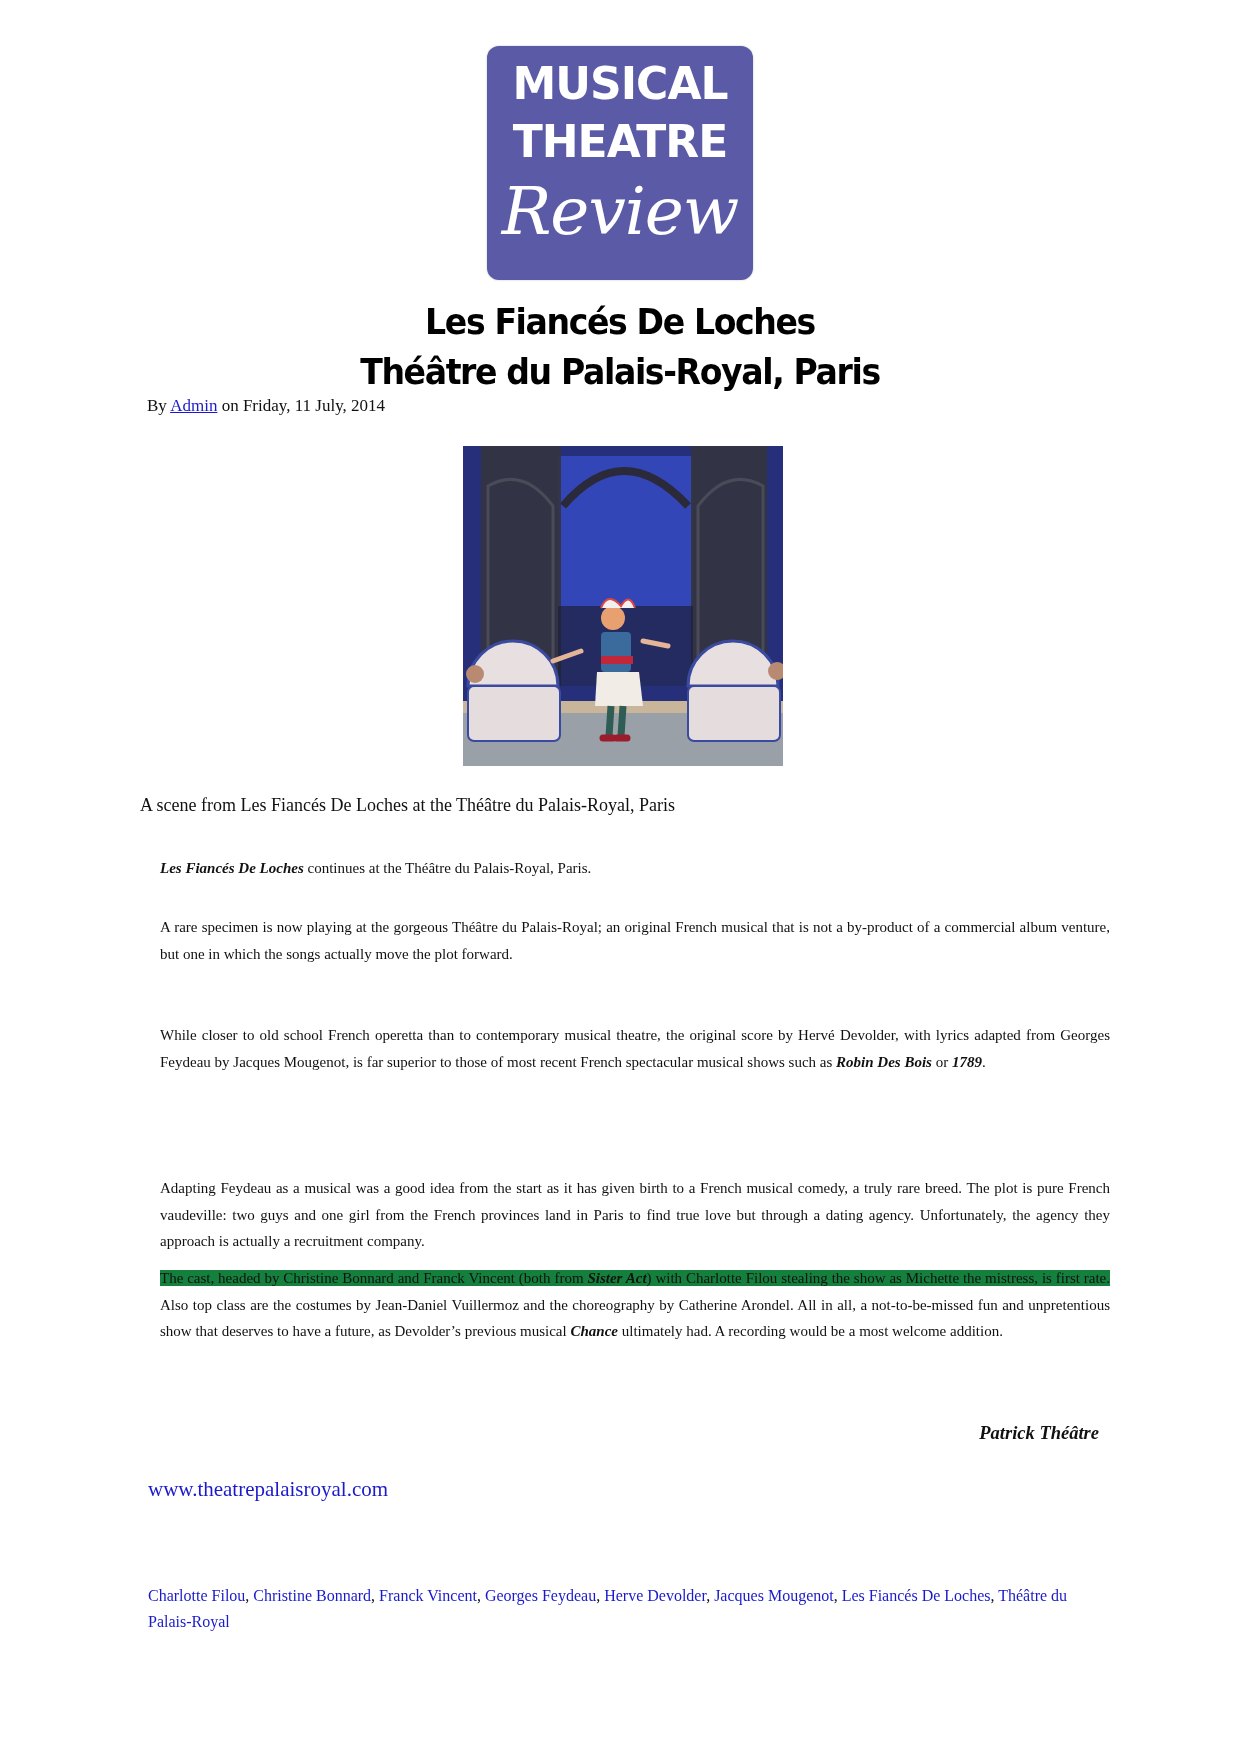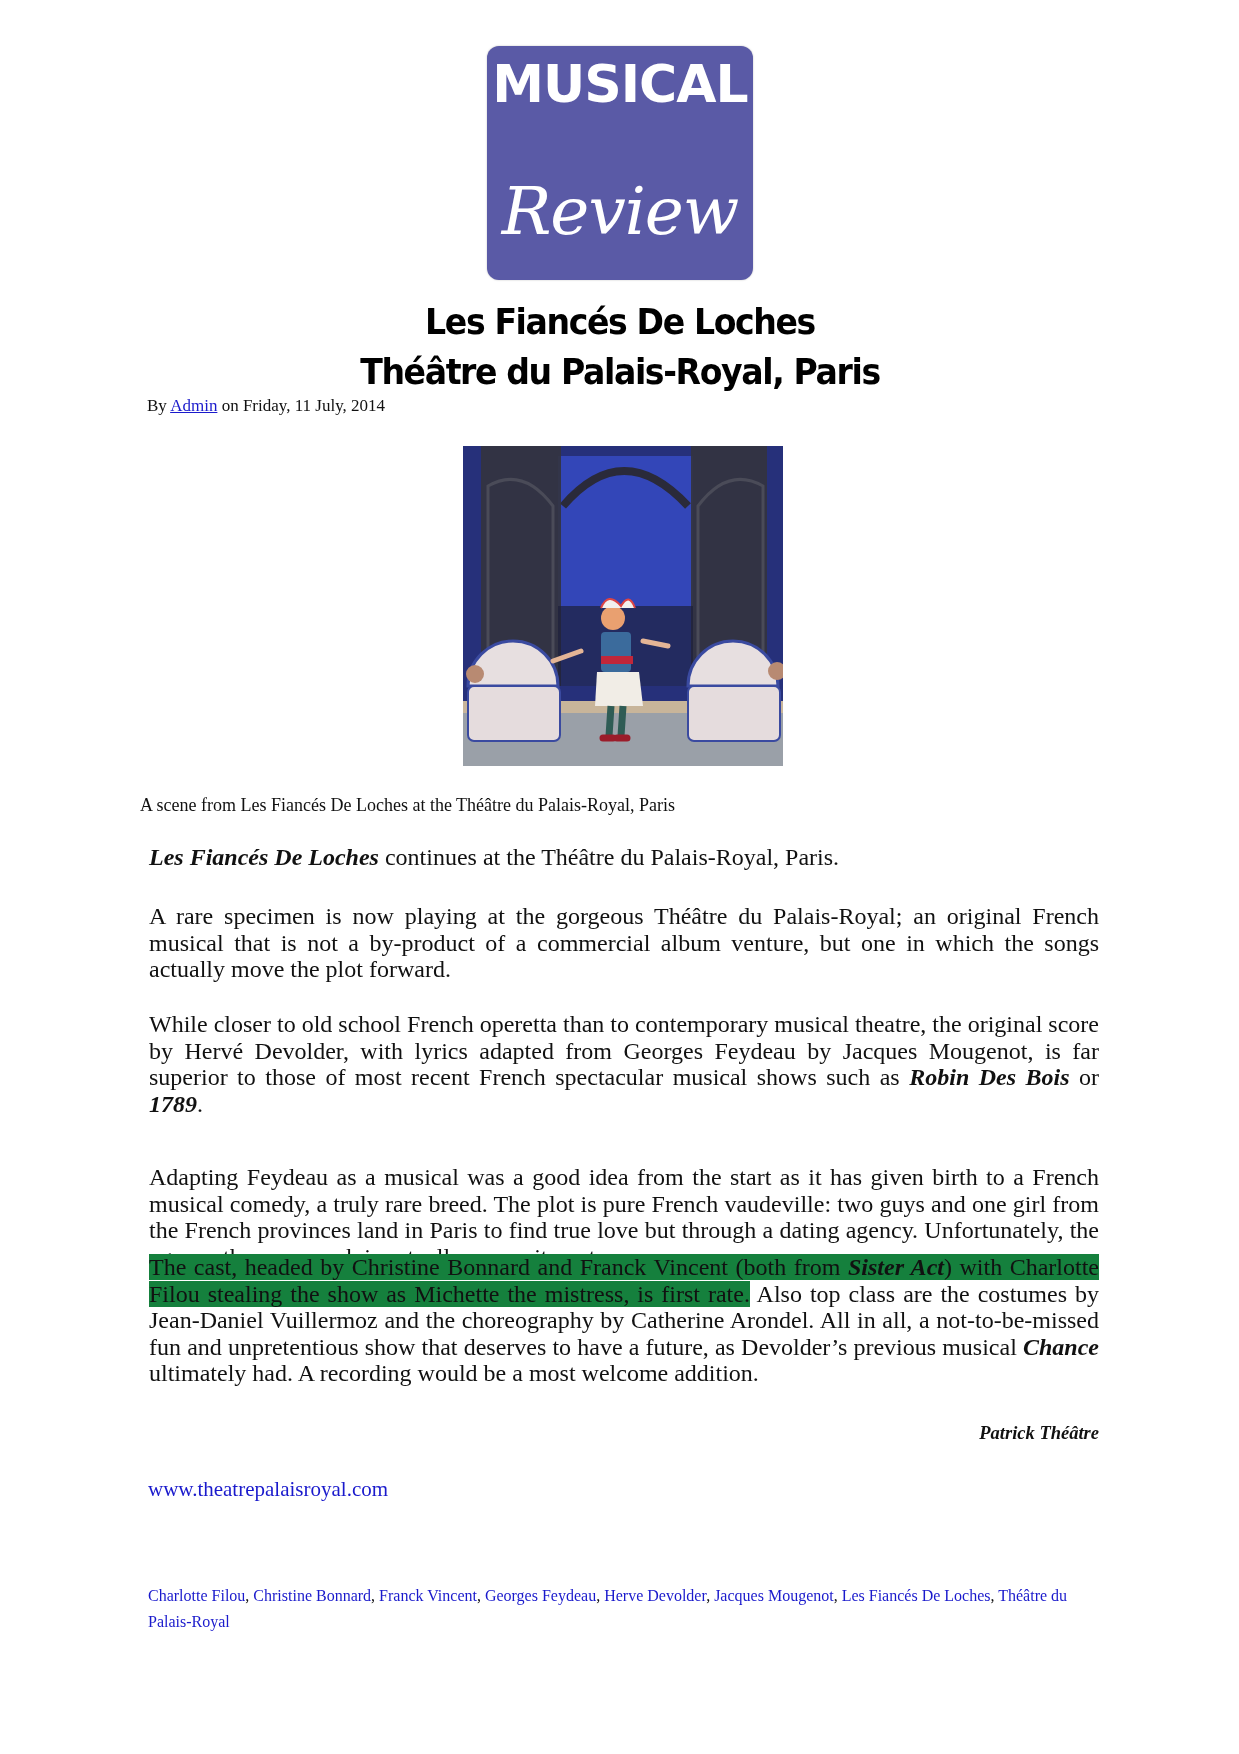"MUSICAL" .logo .l1 { font-size: 52px -> 44px }
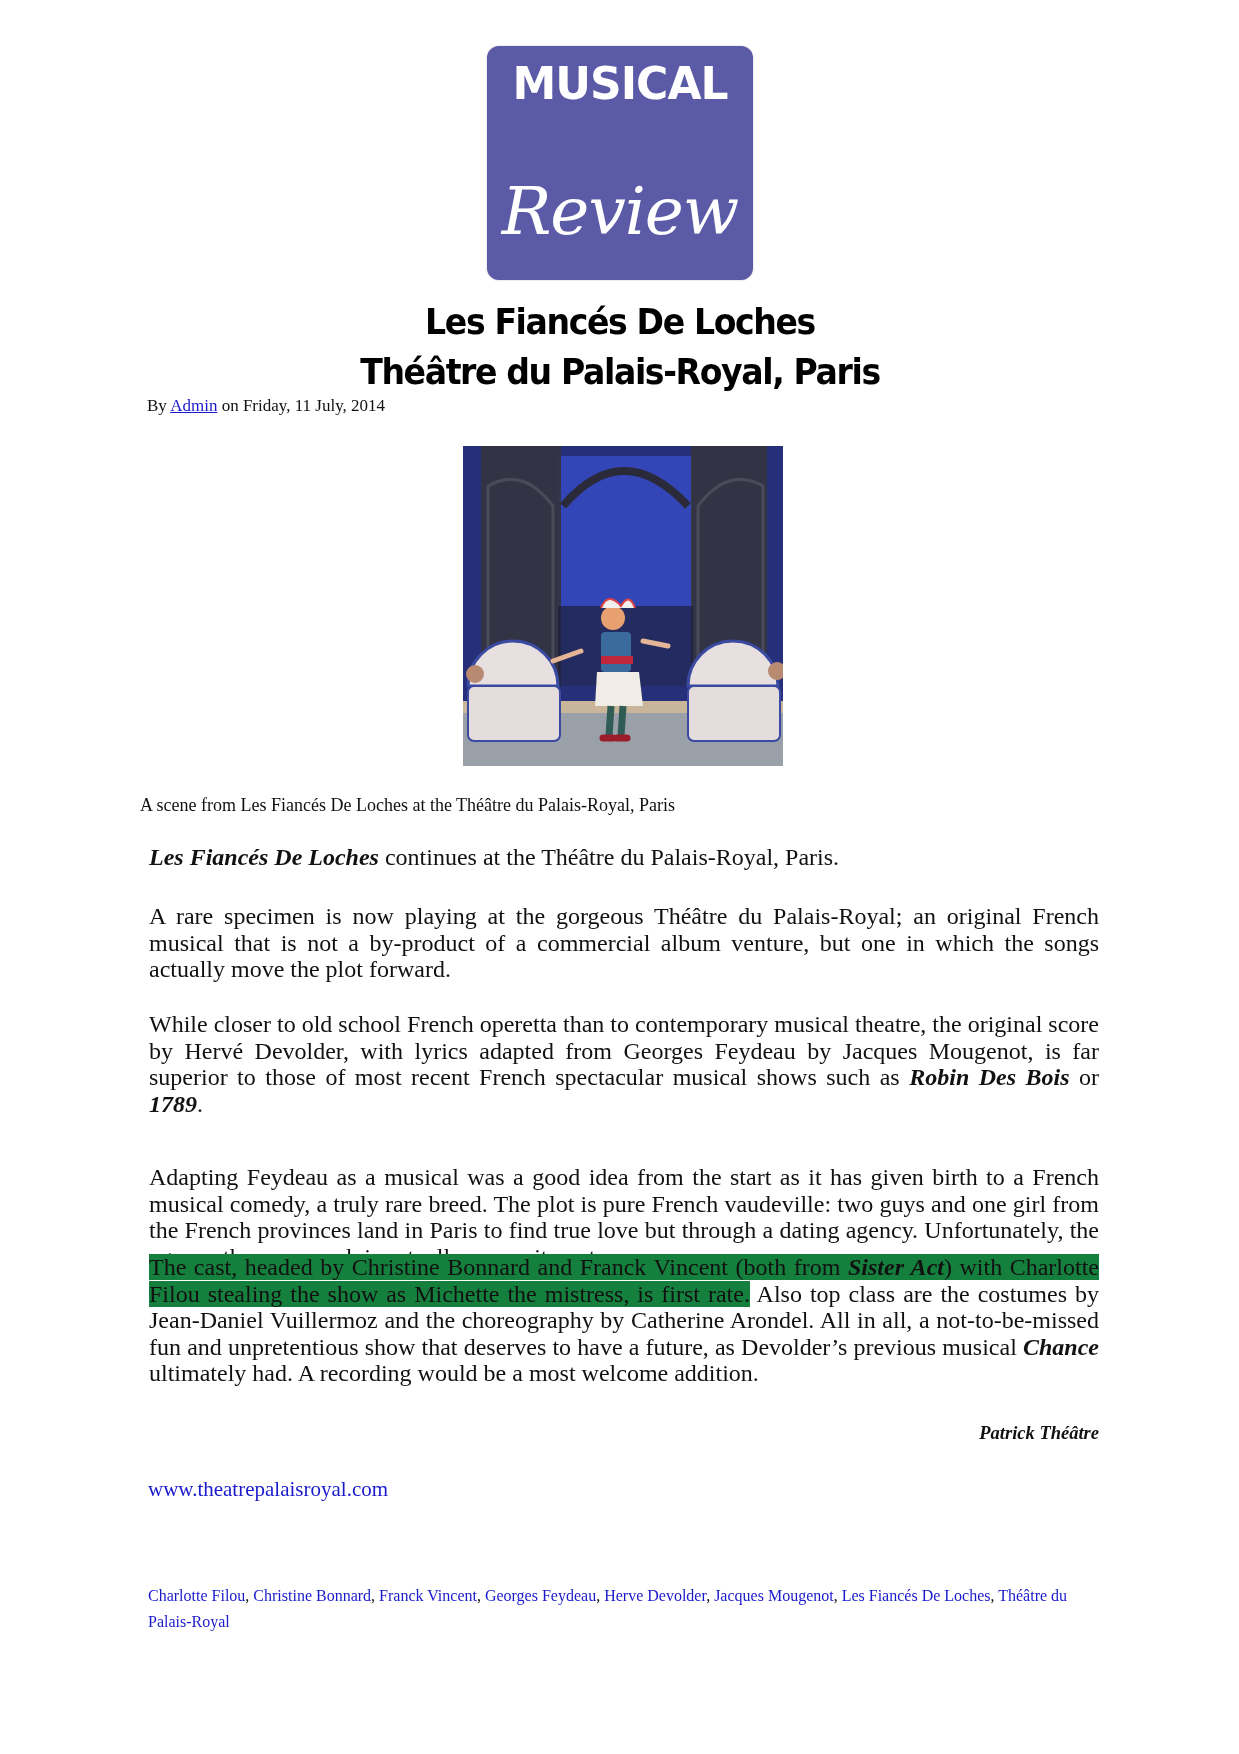"THEATRE" div.l2 { html: none -> <div>THEATRE</div> }
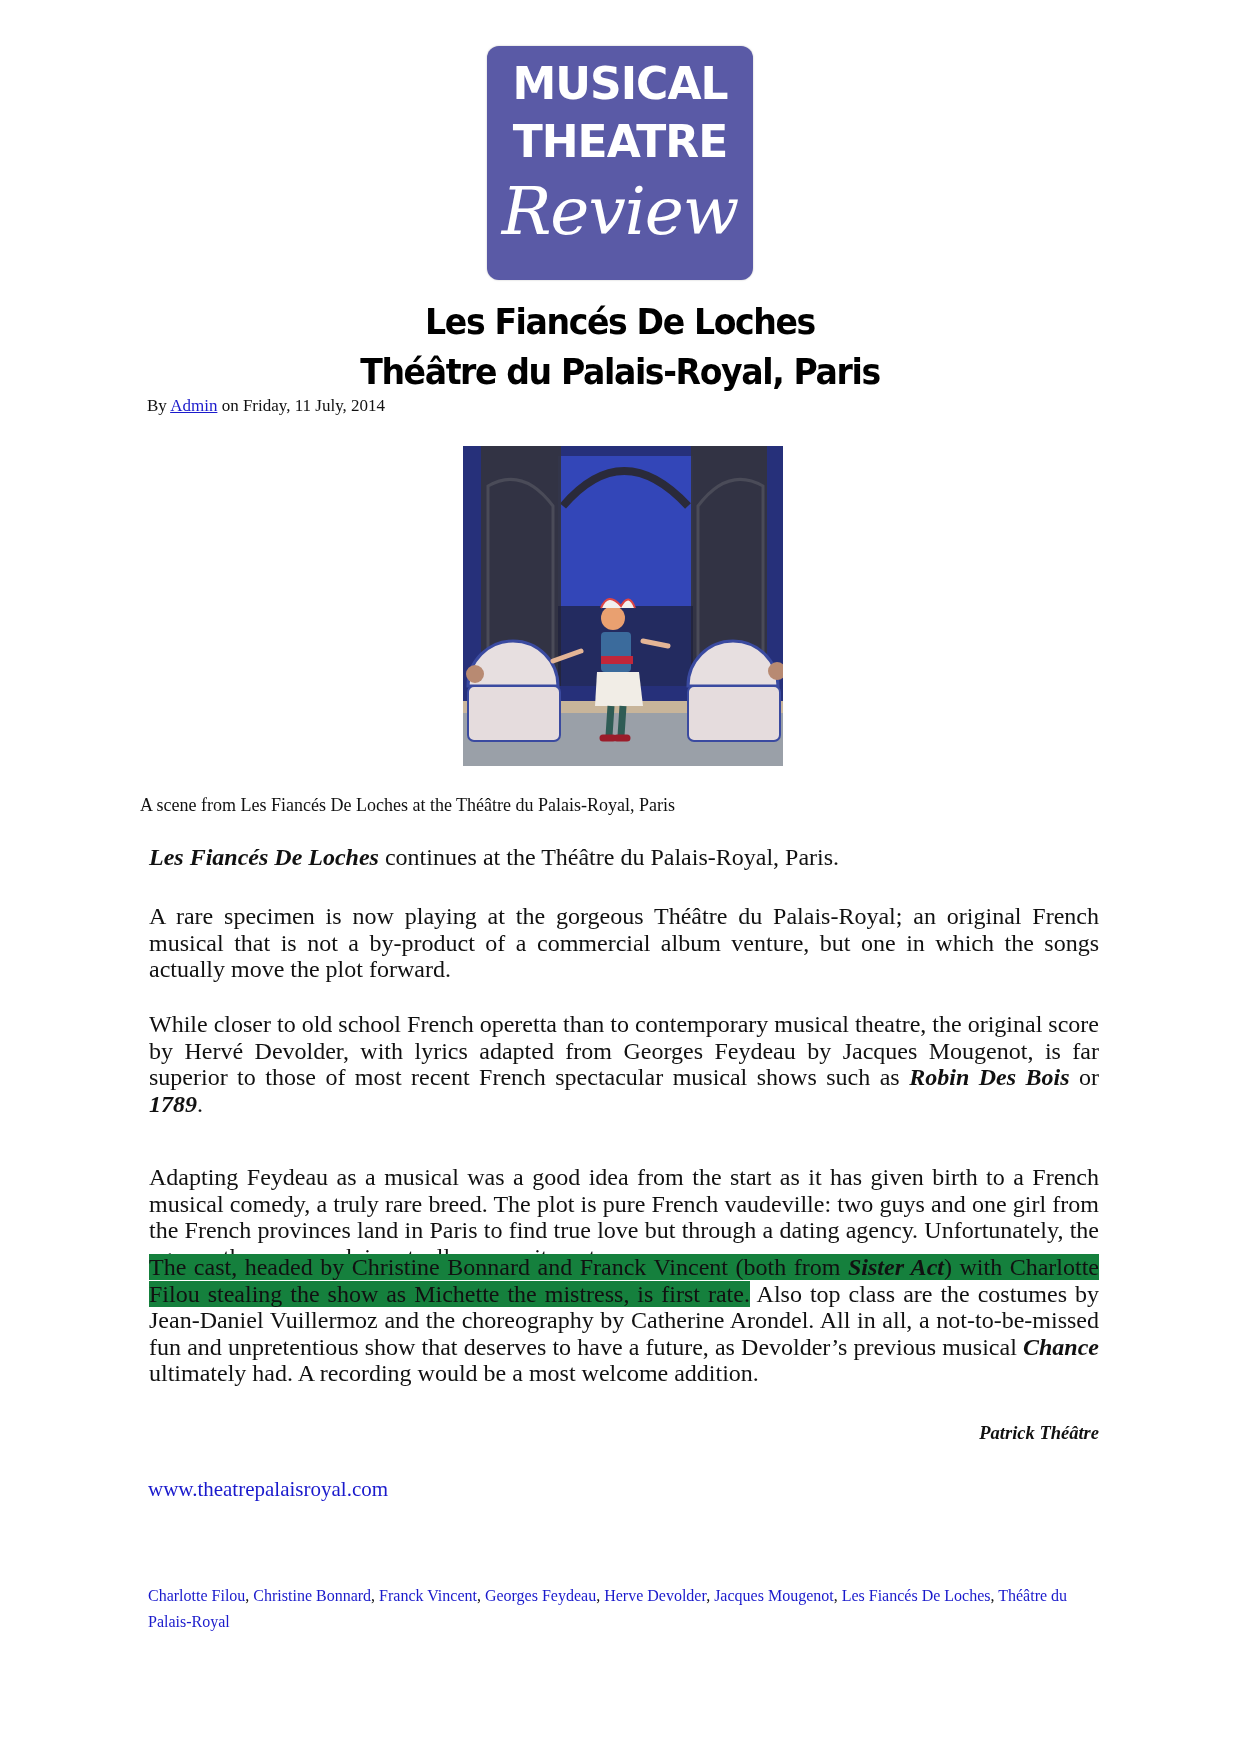"Les Fiancés De Loches continues" .para { font-size: 24px -> 15px; margin: 1px -> 12px }
